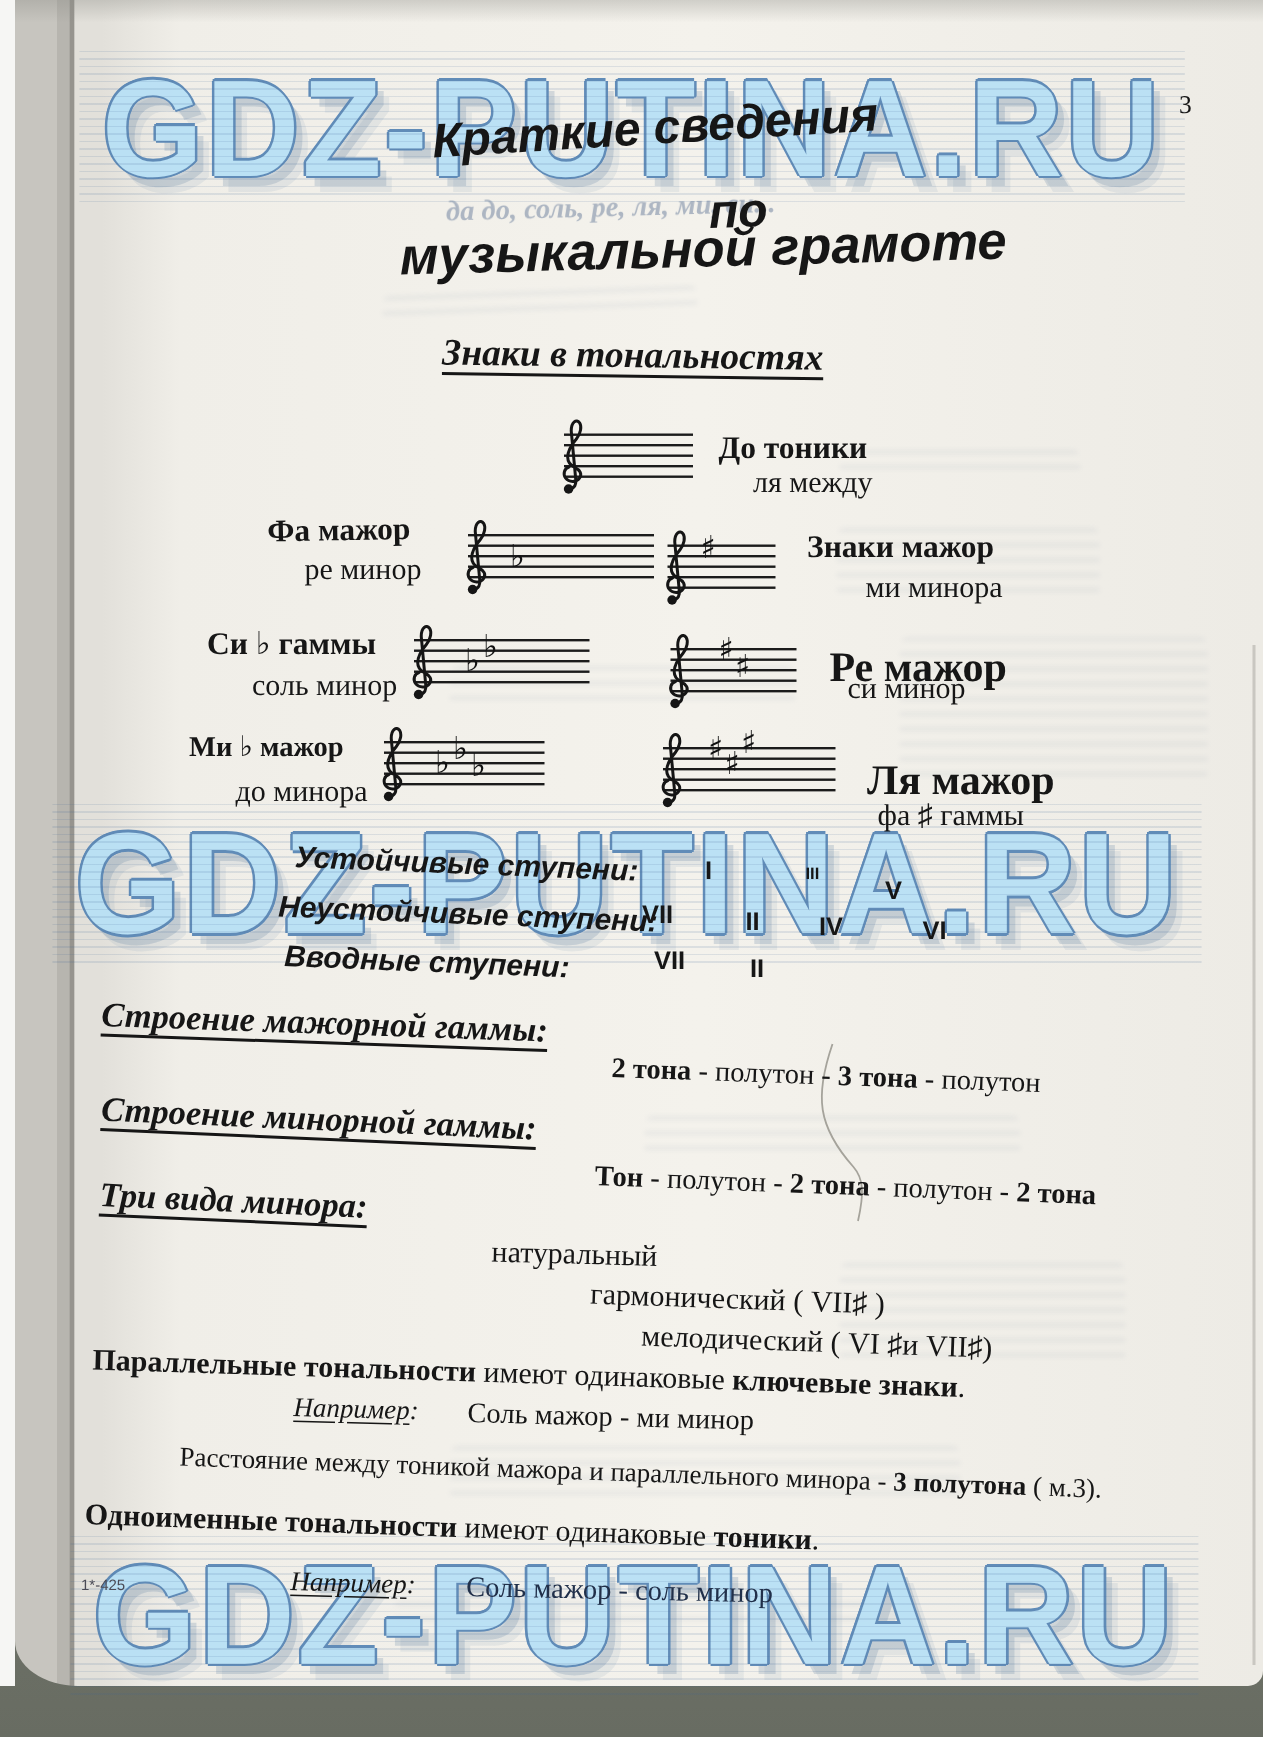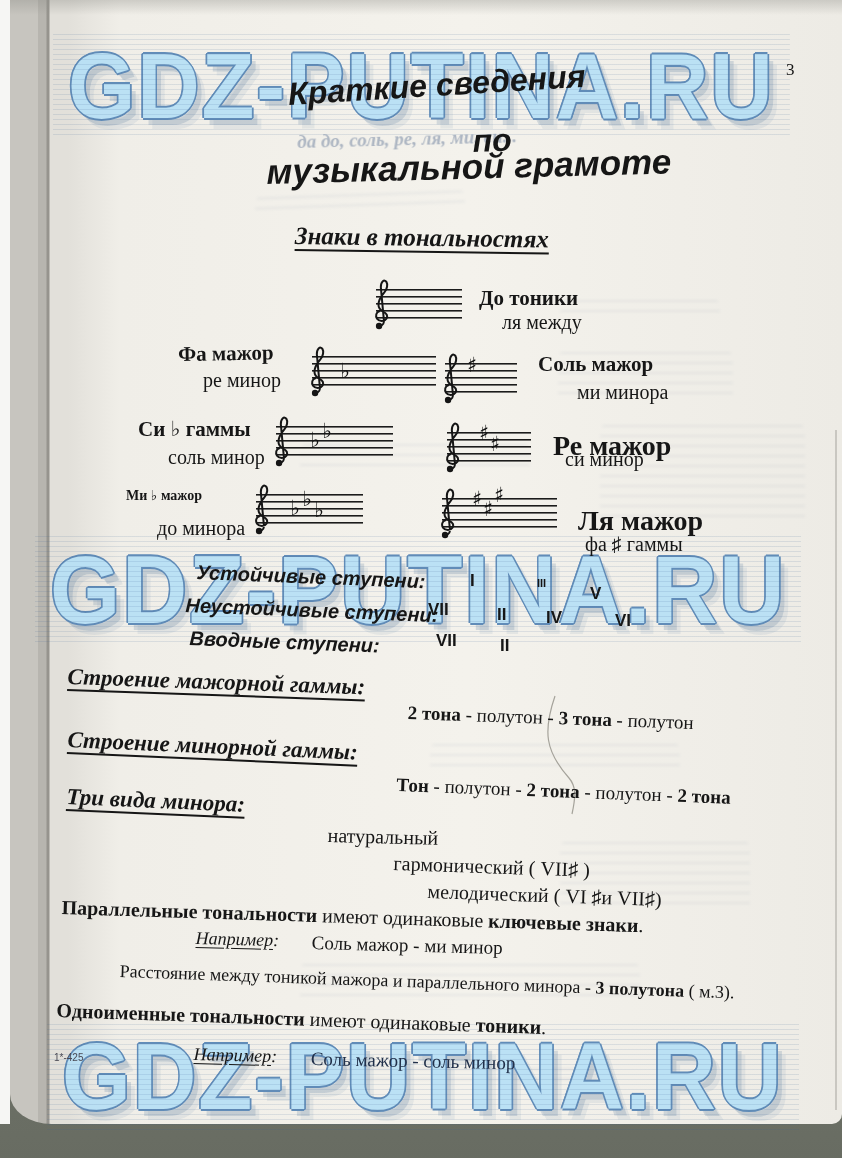"Соль мажор" div.txt { text: Соль -> Знаки }
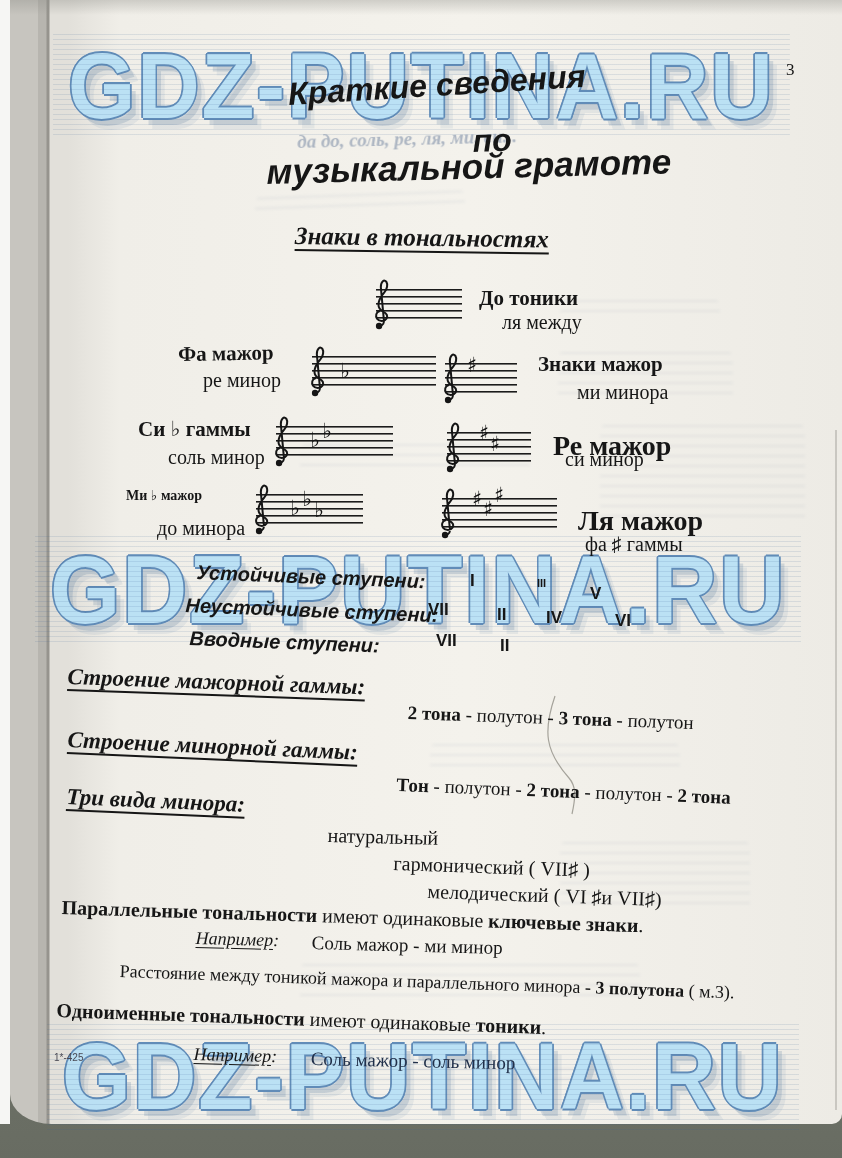"Ми ♭ мажор" div.txt { font-size: 14px -> 19px }
